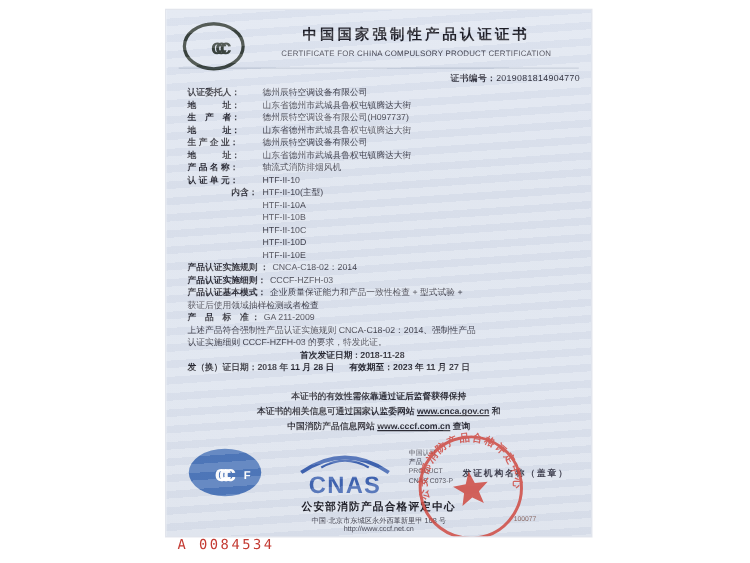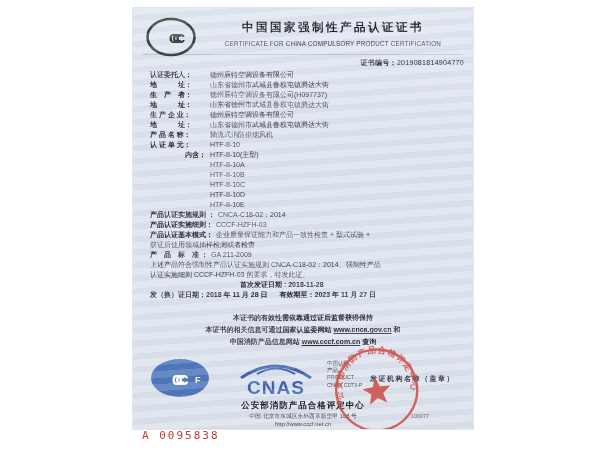"A 0095838" div.serial { text: 0095838 -> 0084534 }
